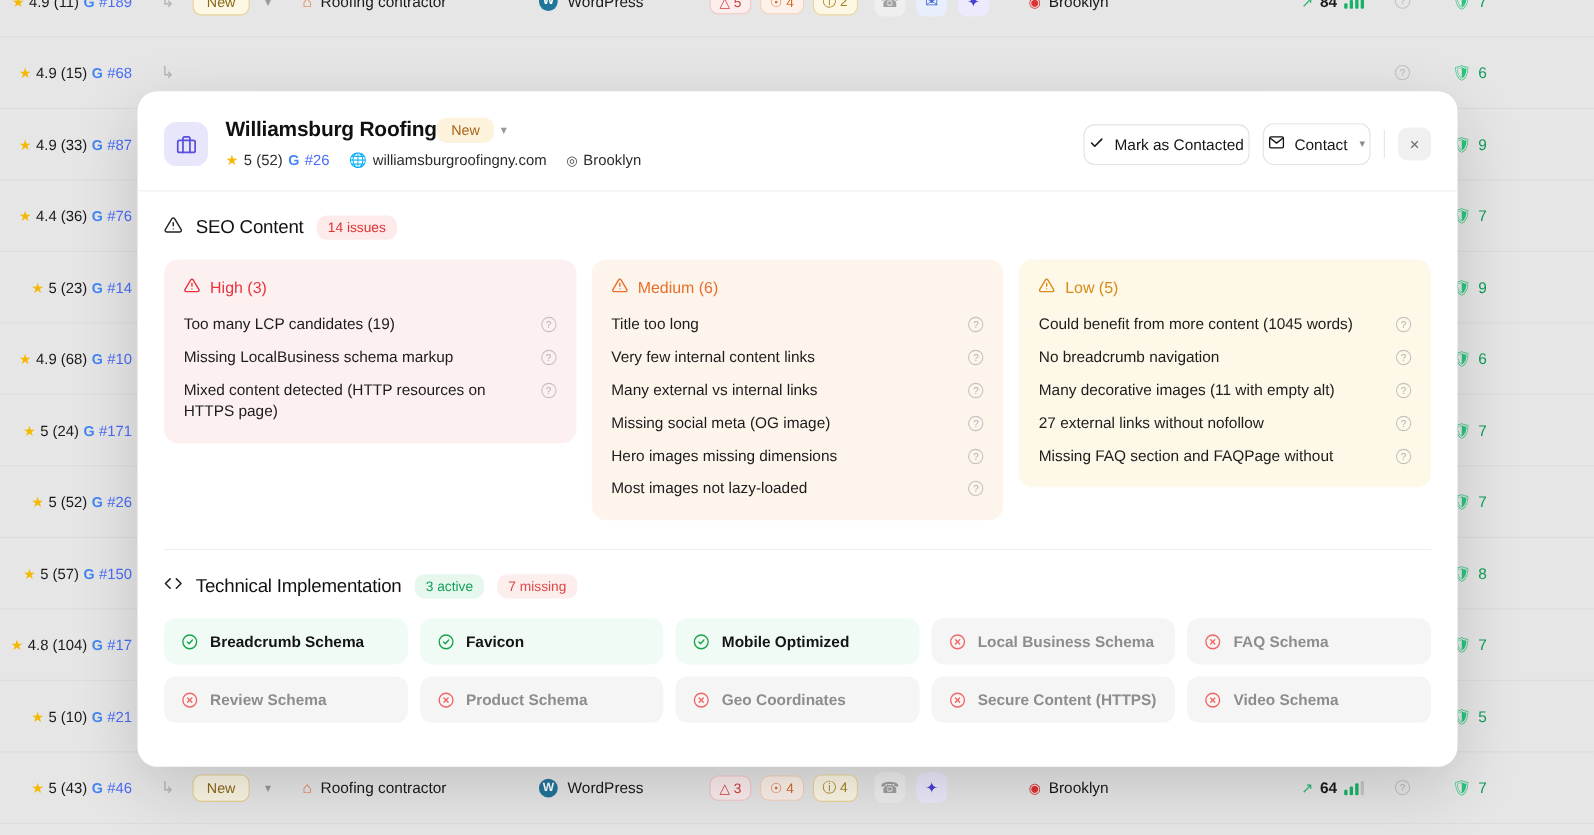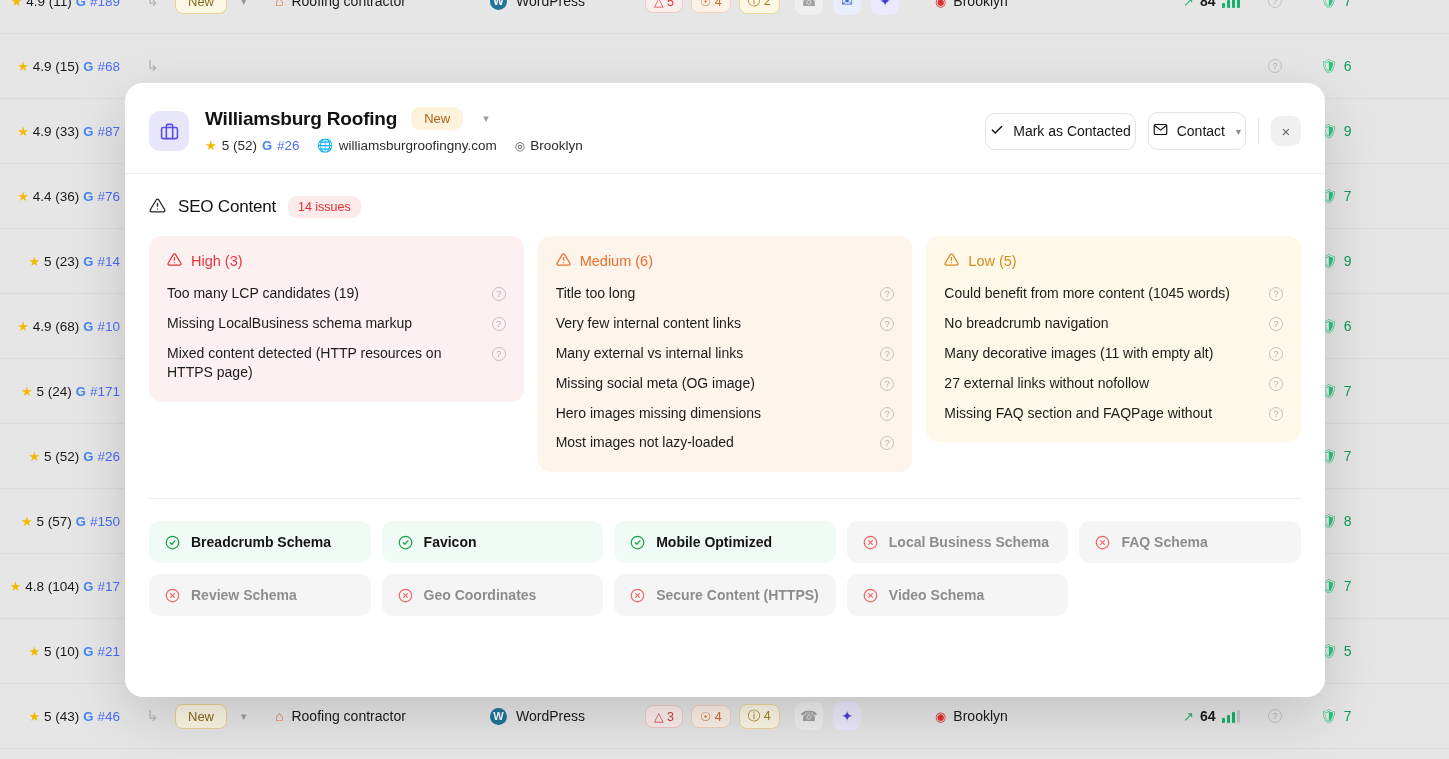"Williamsburg Roofing" .biz-title-row { gap: 14px -> 0 }
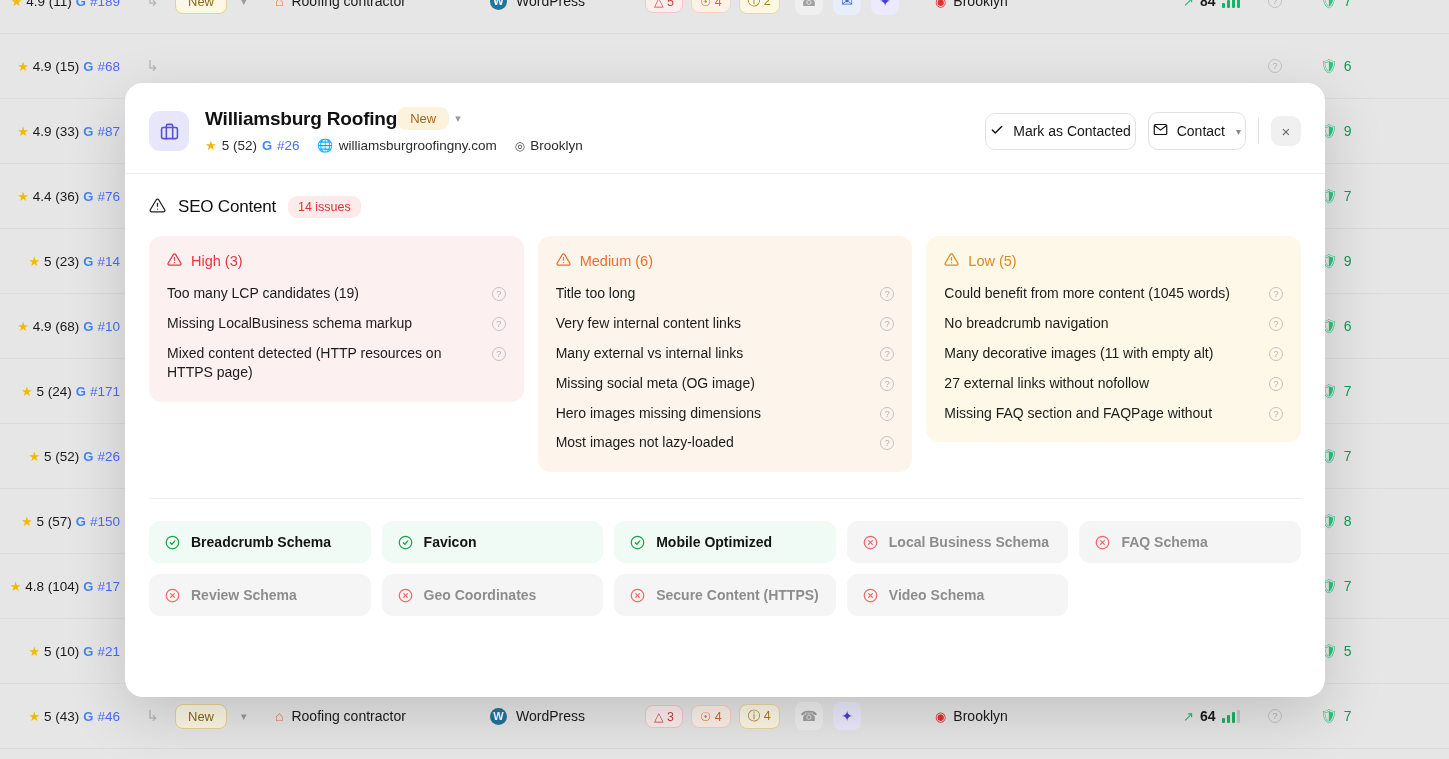"Technical Implementation" div.sec-head { html: none -> <div> <span> <svg> <polyline></polyline> <polyline></polyline> </svg> </span> <span>Technical Implementation</span> <span>3 active</span> <span>7 missing</span> </div> }
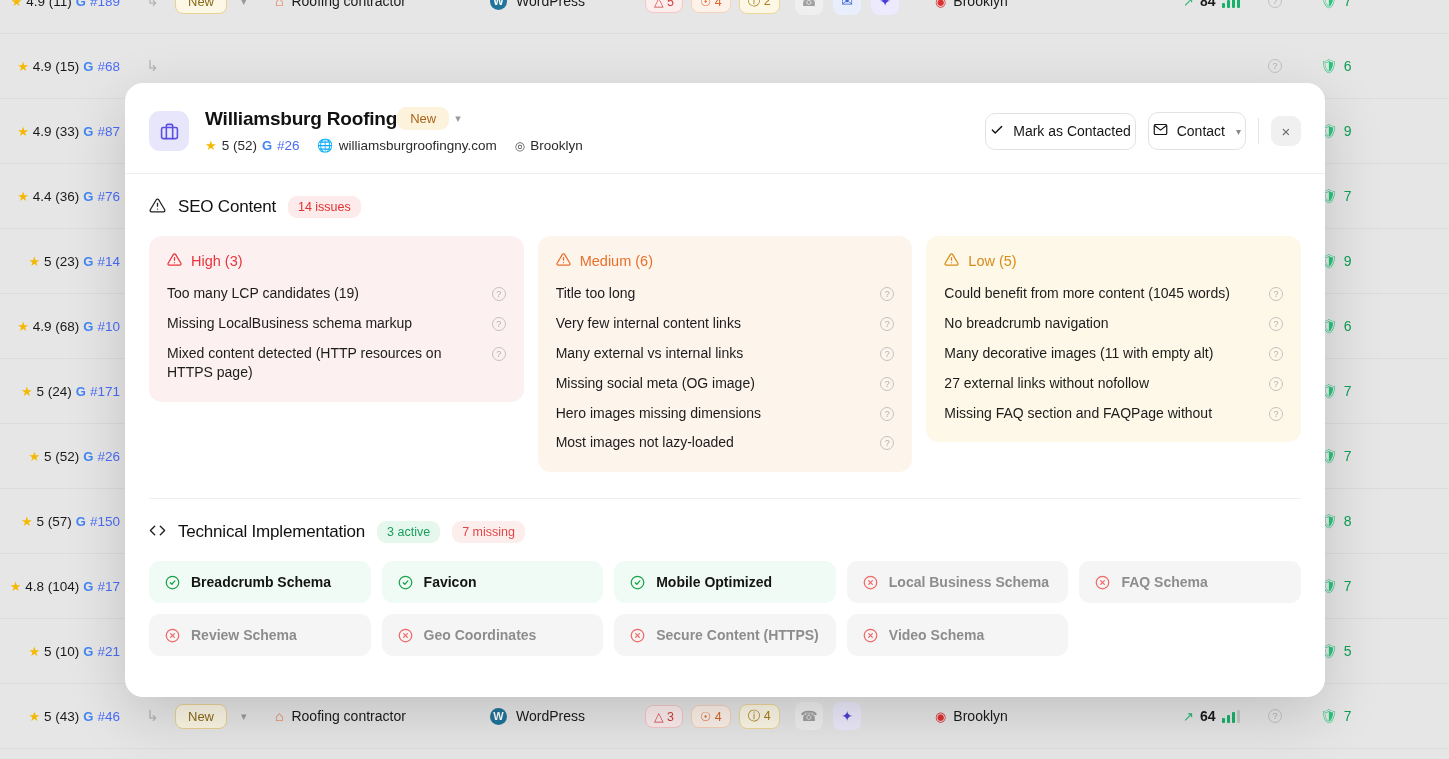"Product Schema" div.tech-chip { html: none -> <div> <span> <svg> <circle></circle> <line></line> <line></line> </svg> </span> <span>Product Schema</span> </div> }
